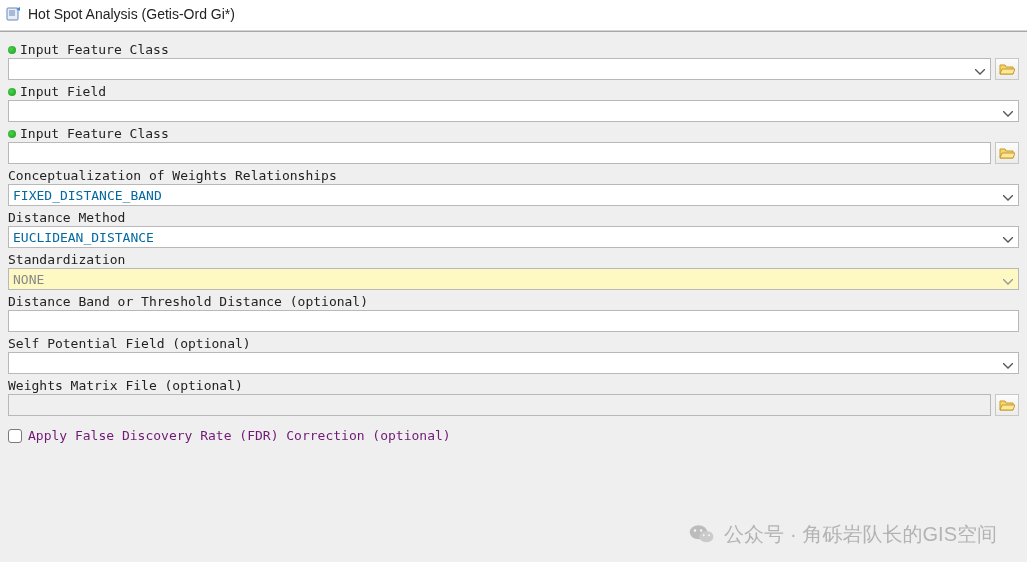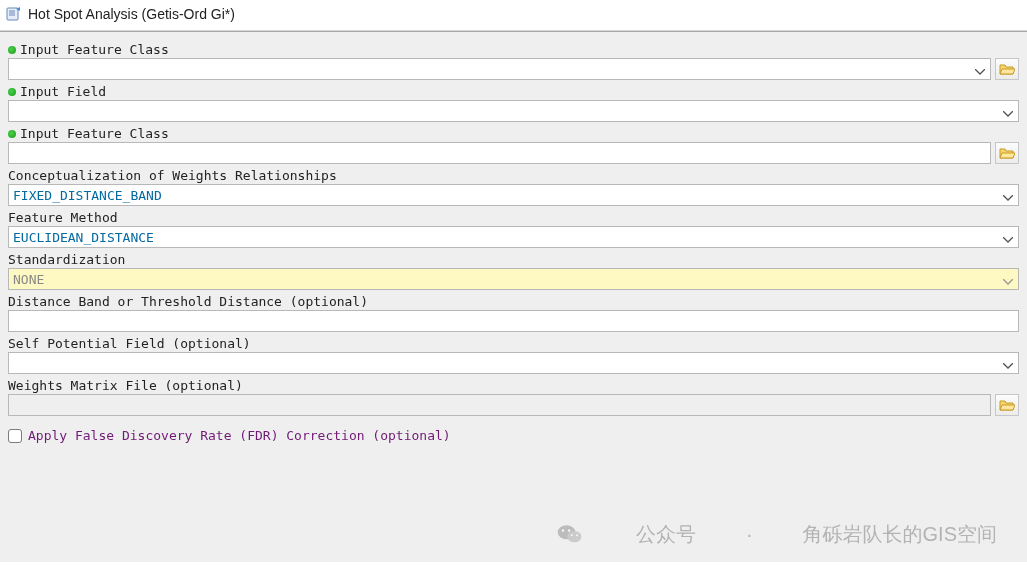"Feature Method" span { text: Feature -> Distance }
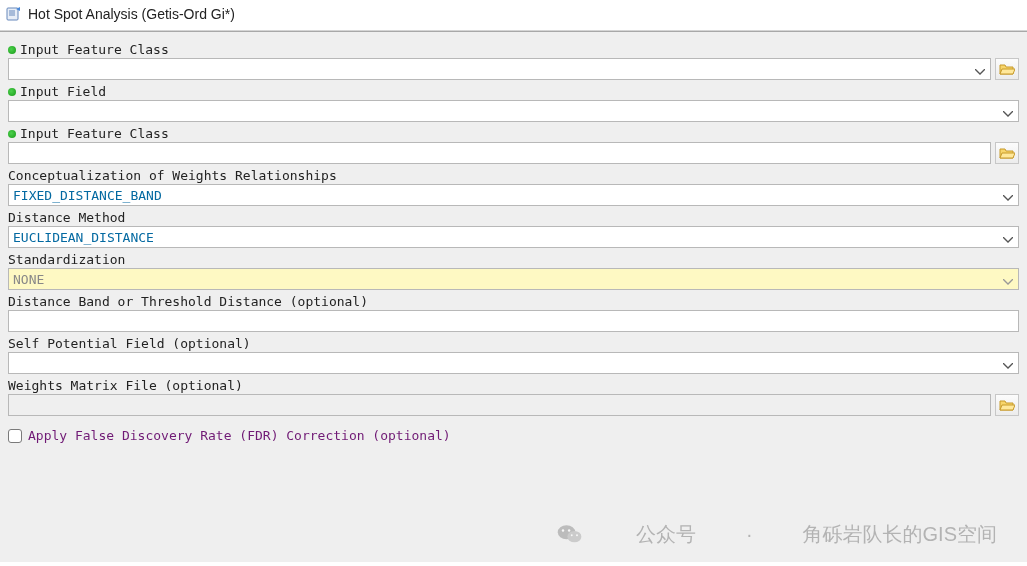"公众号" .watermark { gap: 44px -> none }
